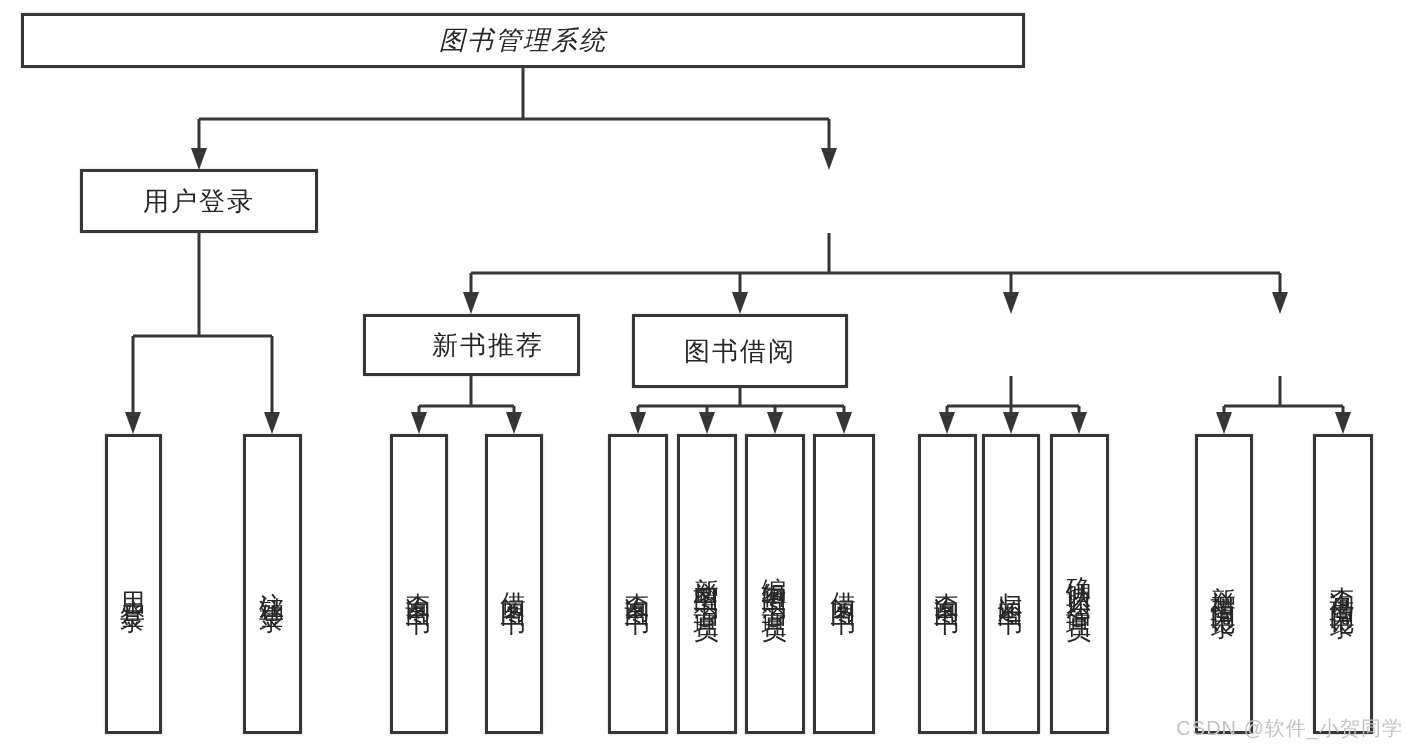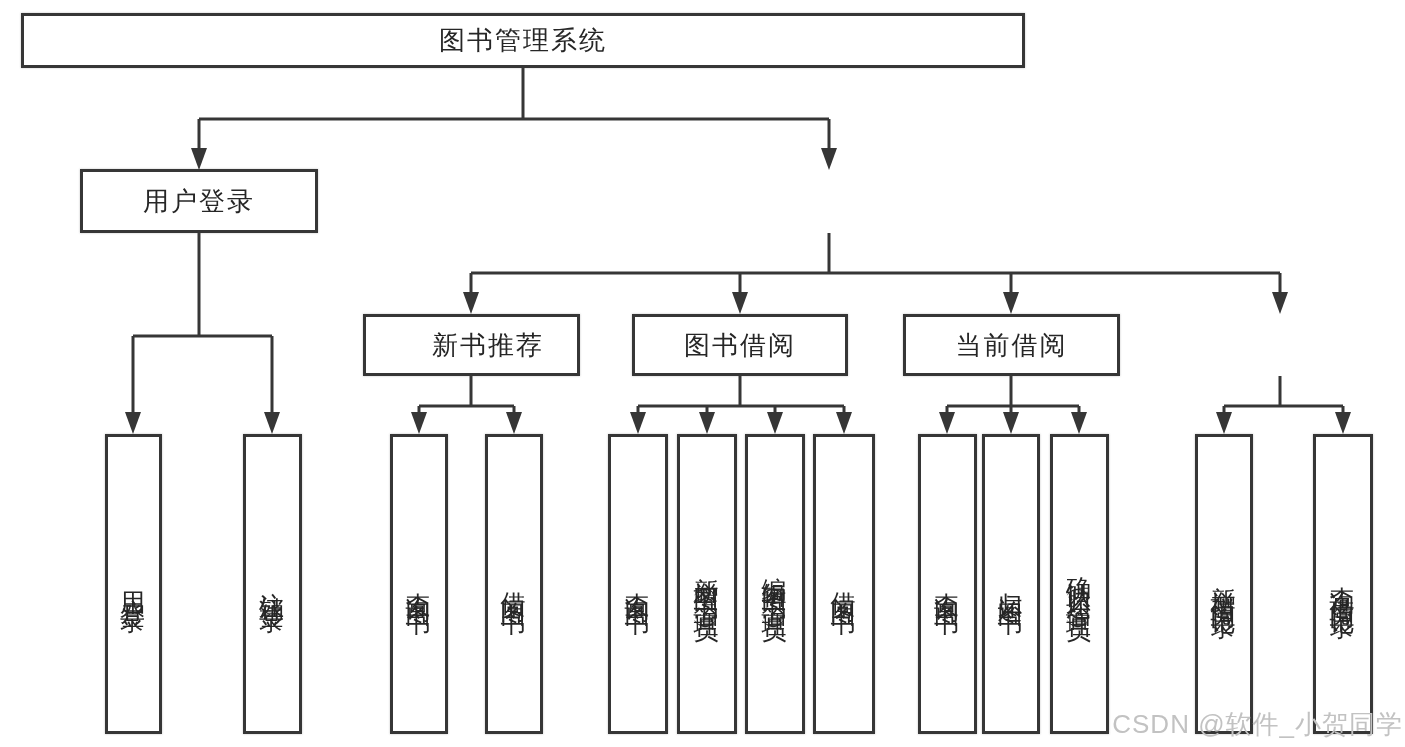"图书管理系统" div.box { font-style: none -> italic }
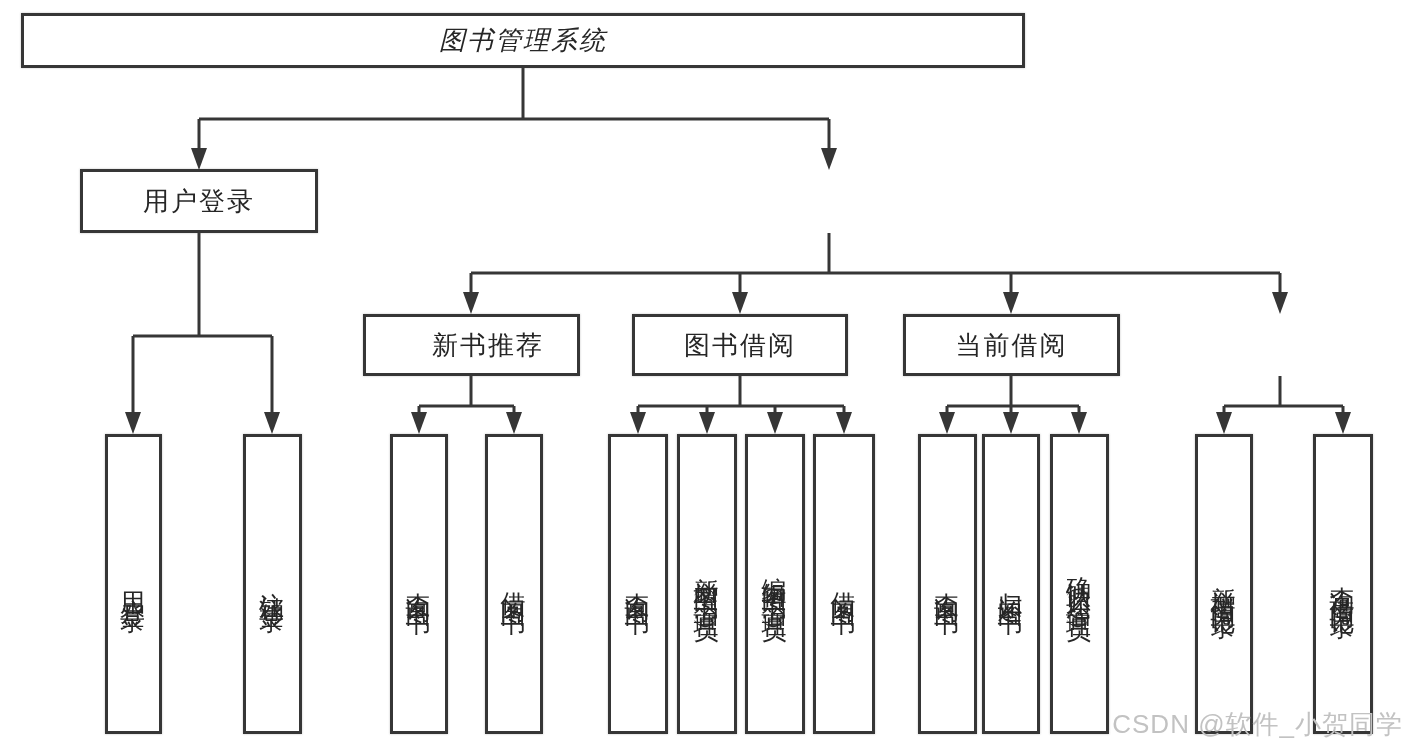"图书借阅" div.box { height: 62px -> 74px }
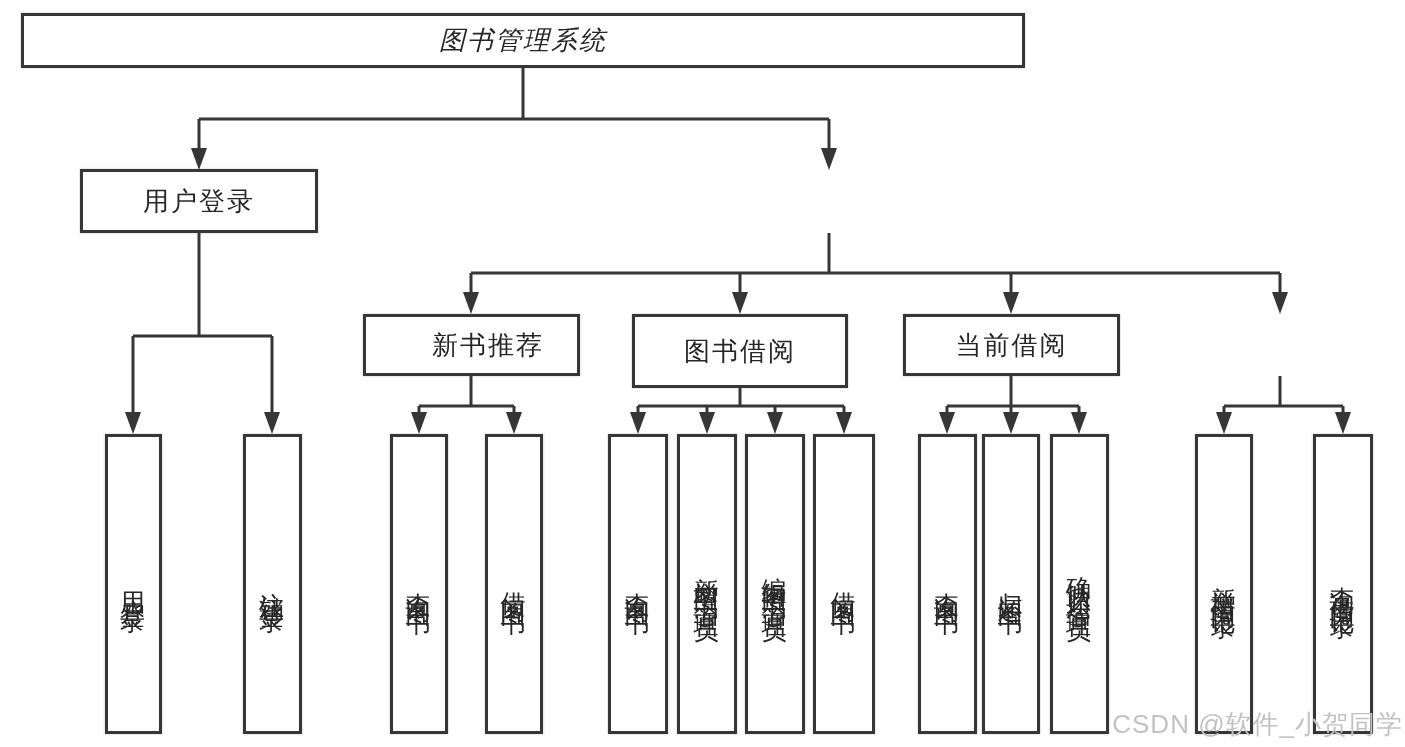"当前借阅" div.box { html: <div> <span>当前借阅</span> </div> -> none }
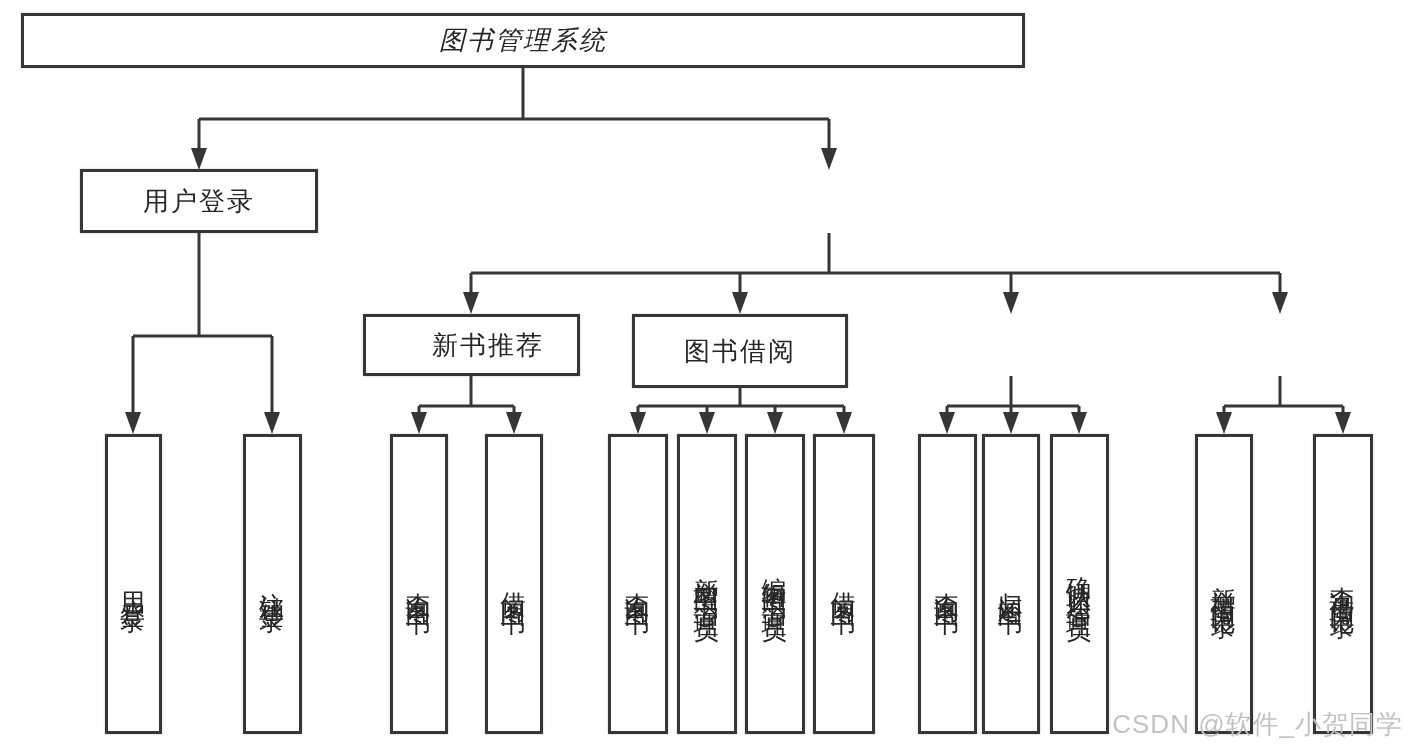"CSDN @软件_小贺同学" .watermark { font-size: 26px -> 20px }
